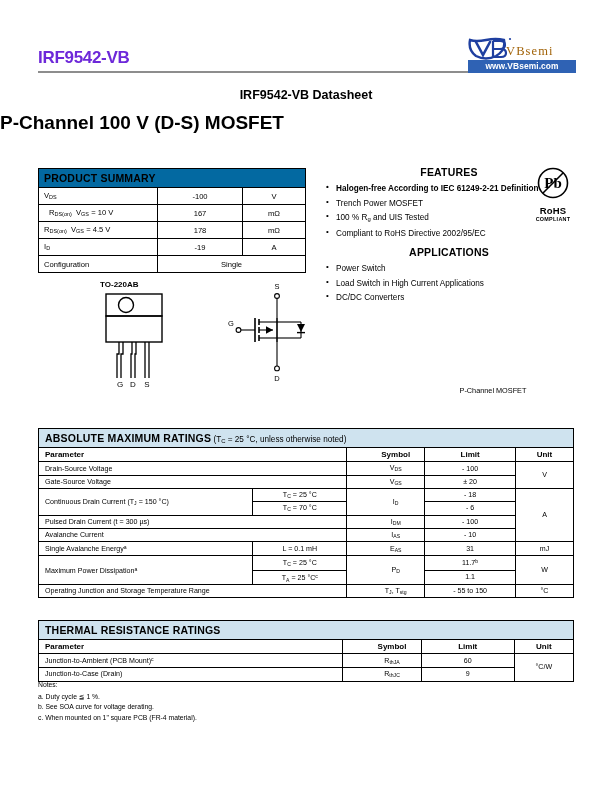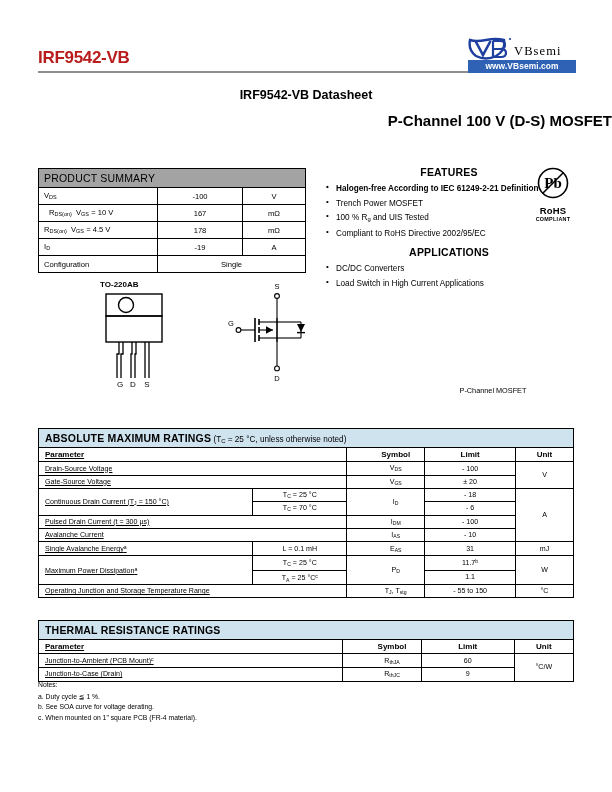"IRF9542-VB" .part-no { color: #b91c1c -> #6d28d9 }
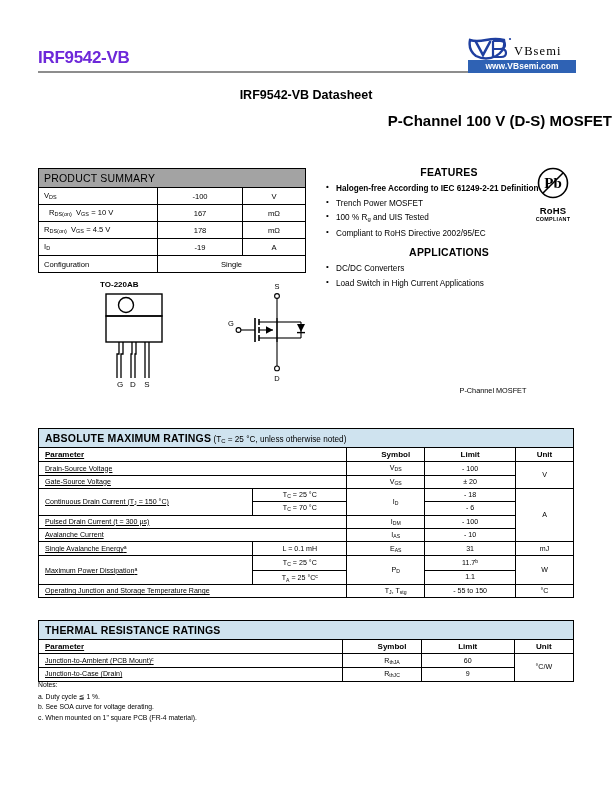"VBsemi" .logo-word { color: #000000 -> #a16207; left: 48px -> 40px }
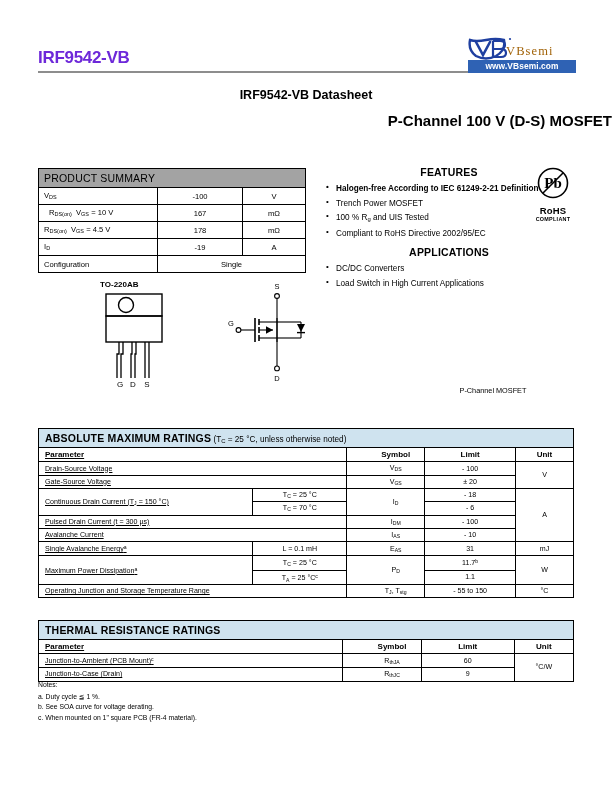"P-Channel 100 V (D-S) MOSFET" .doc-sub { font-size: 15px -> 19px; text-align: right -> left }
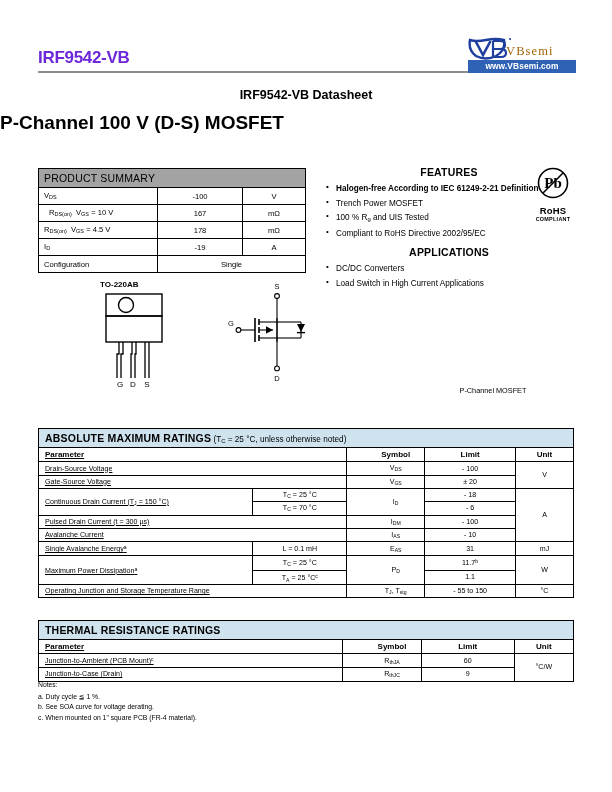"PRODUCT SUMMARY" .ps .ps-head { background: #a3a3a3 -> #0369a1; font-weight: normal -> bold }
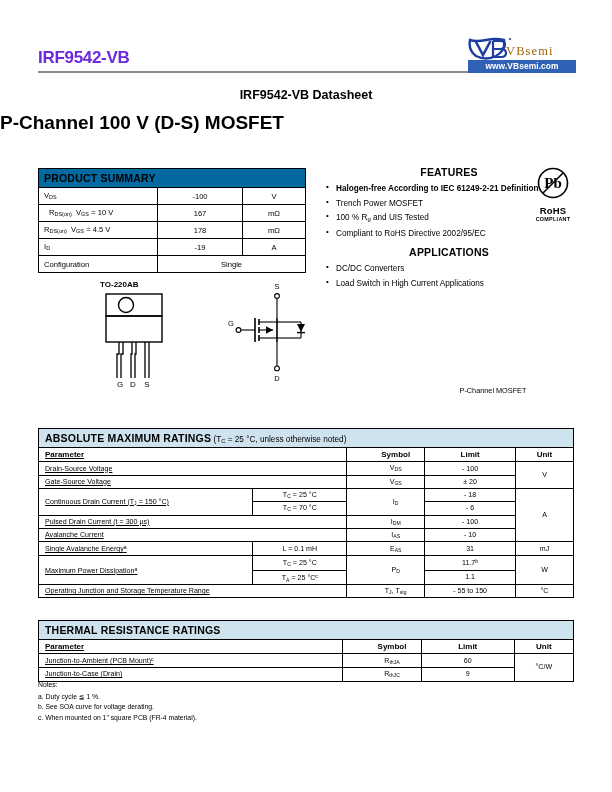"Power Switch" li { html: none -> <li>Power Switch</li> }
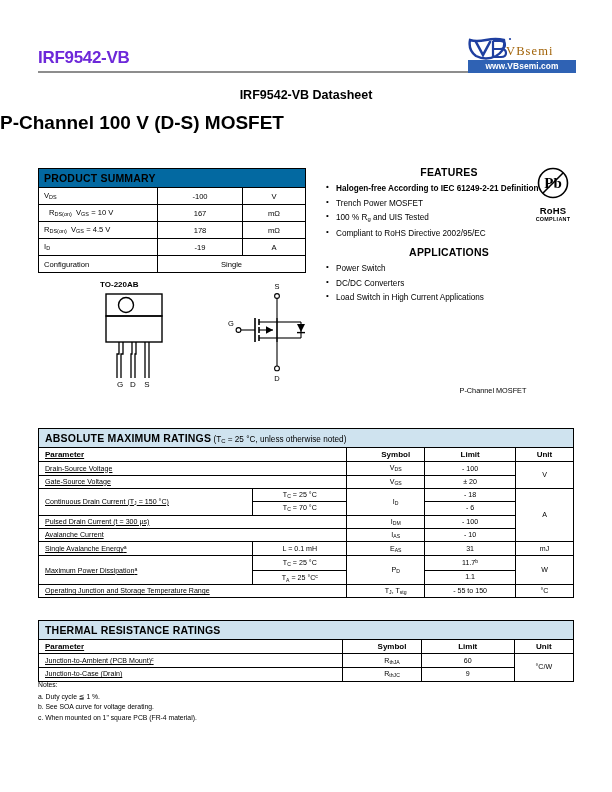"DC/DC Converters" li { order: before "Load Switch in High Current" -> after "Load Switch in High Current" }
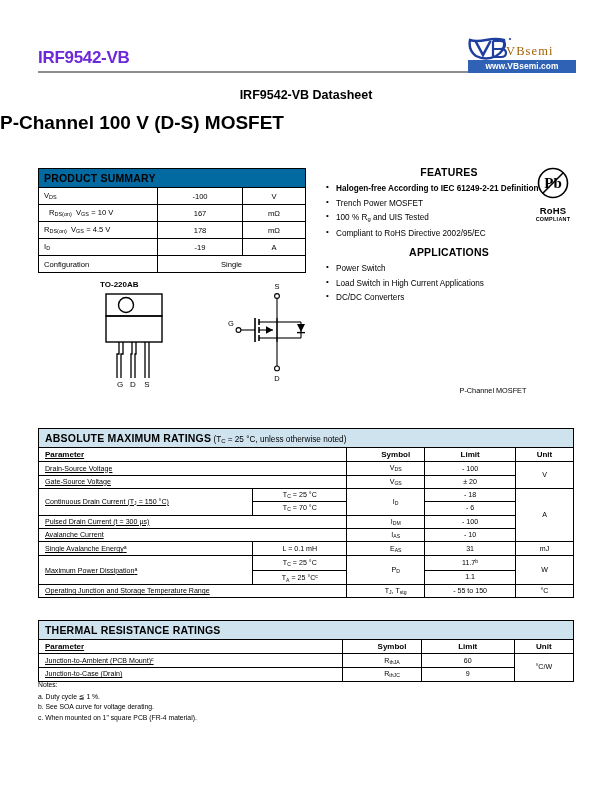"Parameter" .tbl .c-par { text-decoration: underline -> none }
